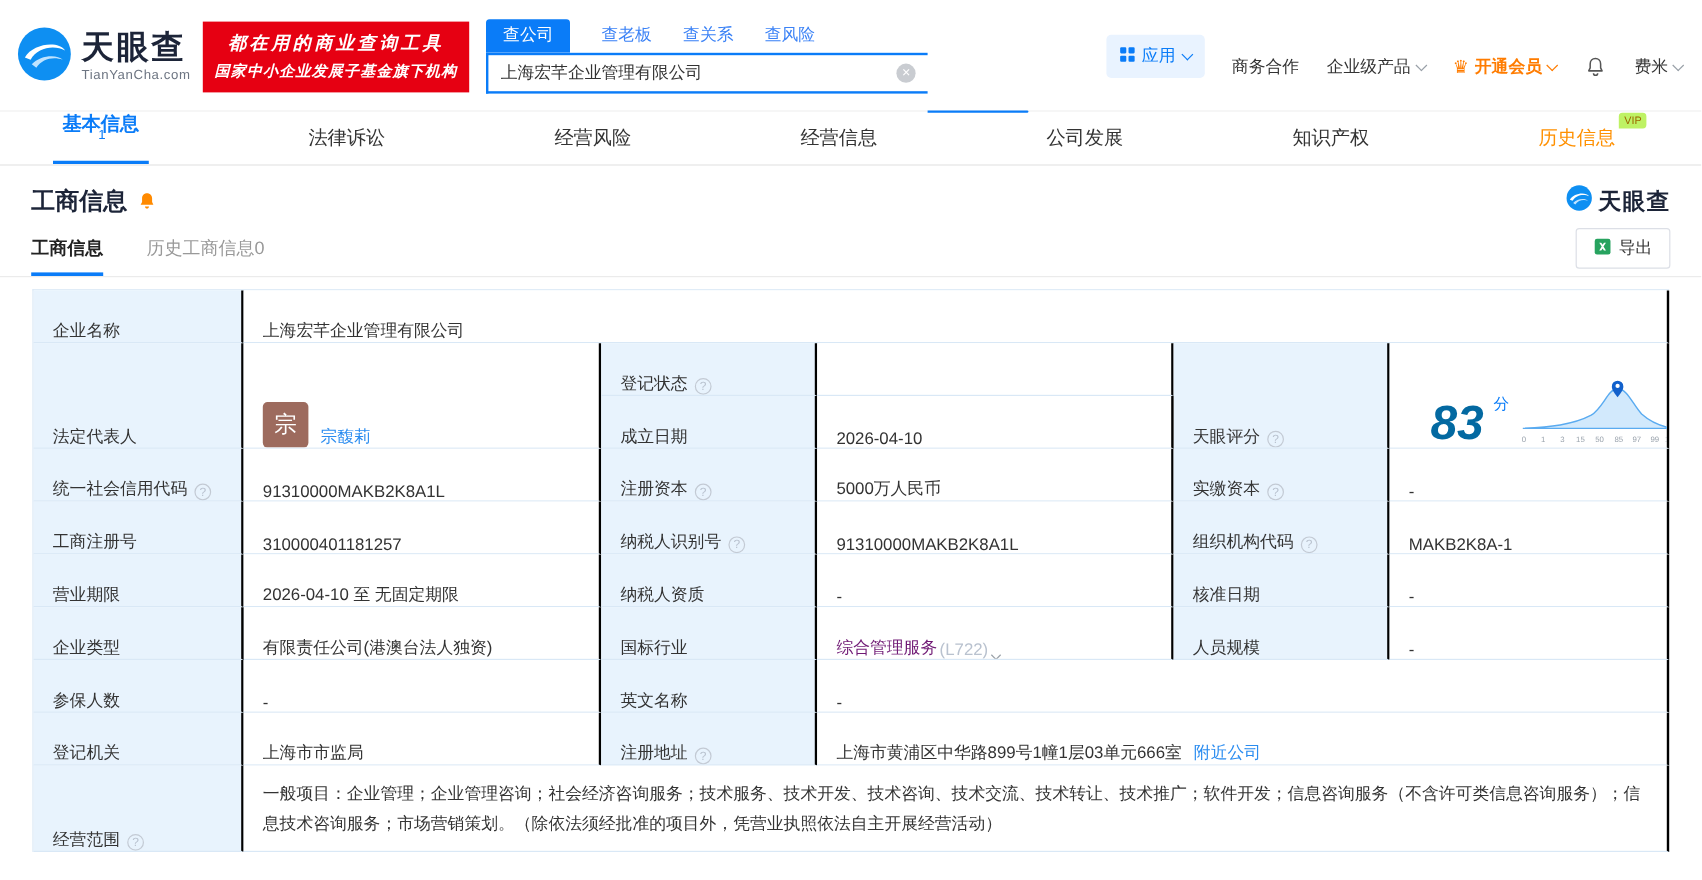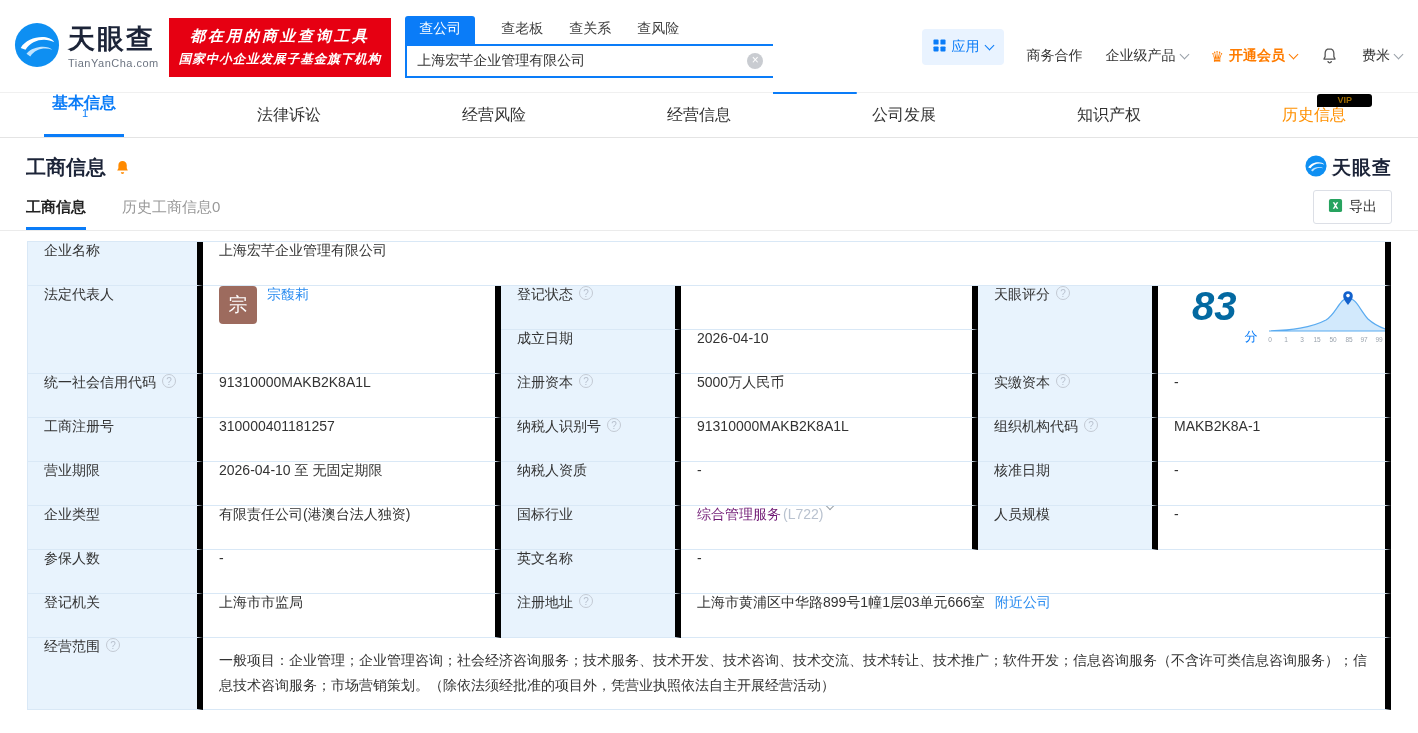"查老板" .stab { color: #404040 -> #3b82f6 }
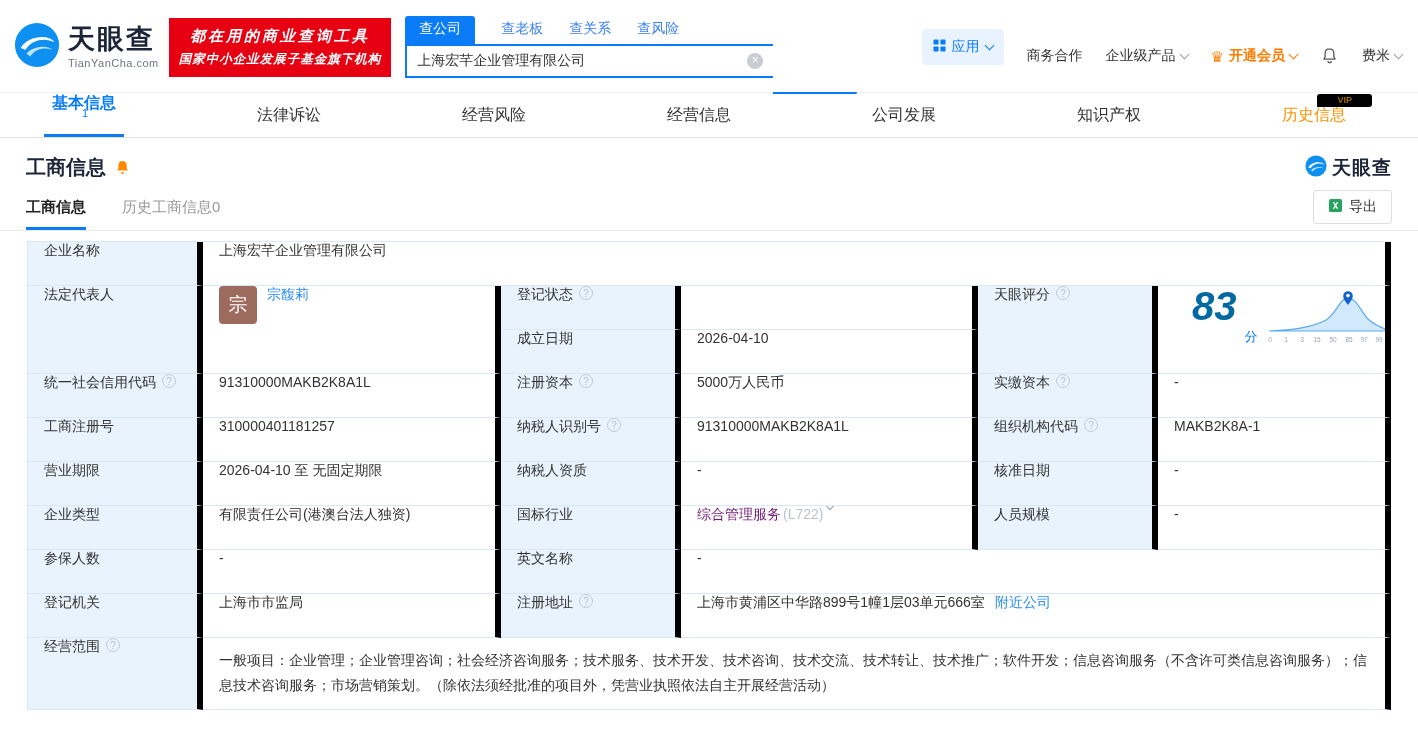"VIP" .vip-tag { background: #000000 -> #bef264; font-weight: bold -> normal; padding: 1px 20px -> 1px 4px }
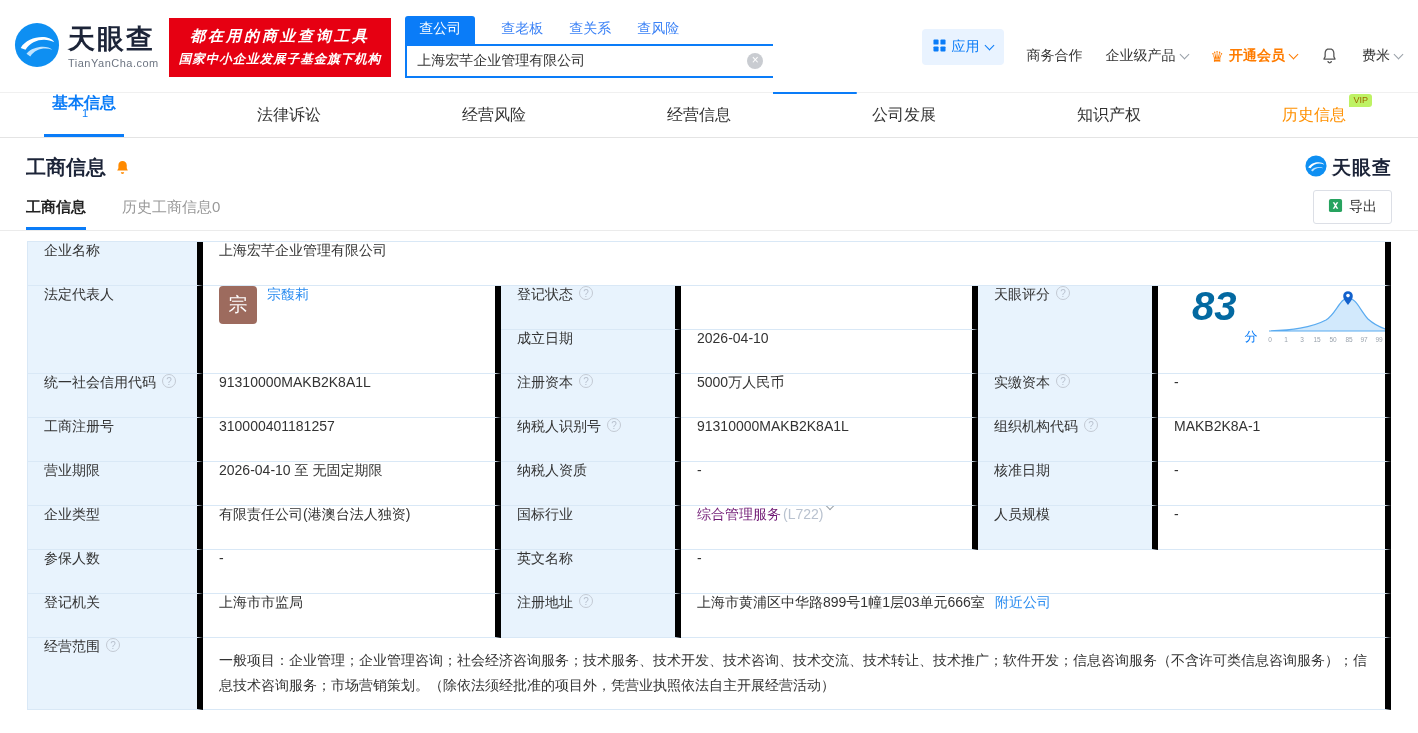"企业名称" .cell { align-items: flex-start -> flex-end; border-right: 6px solid #000000 -> 2px solid #000000 }
